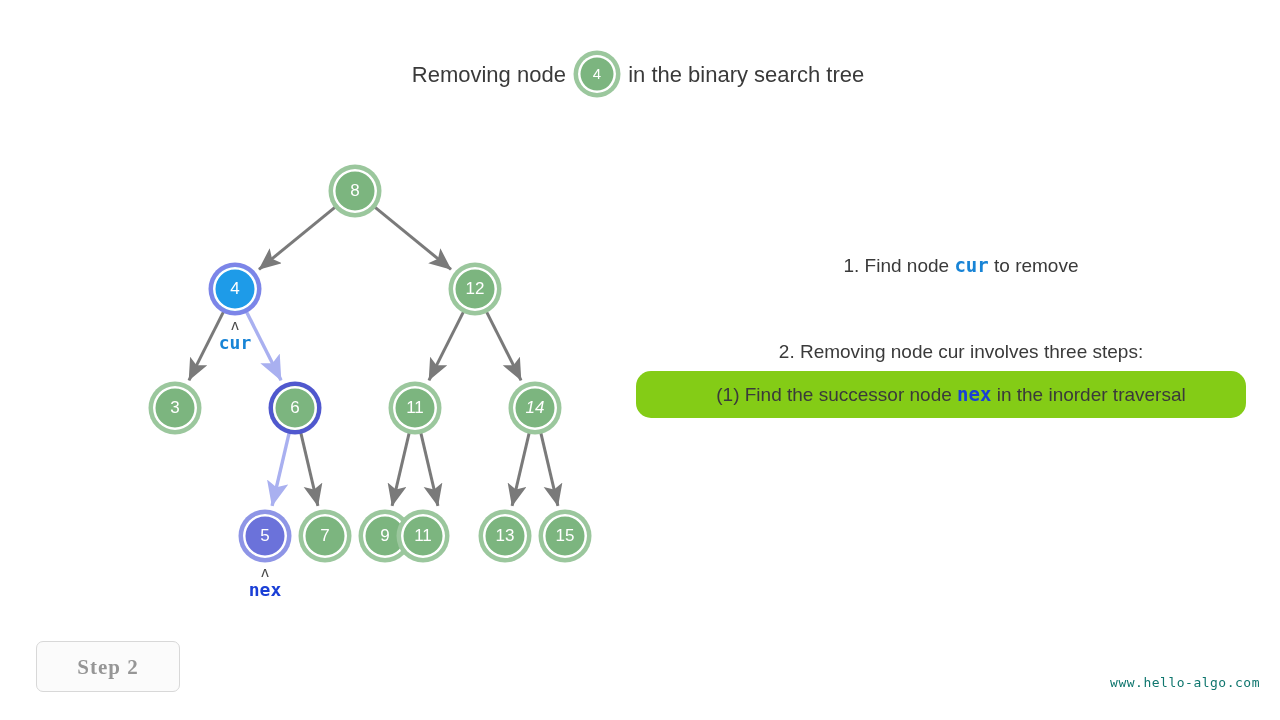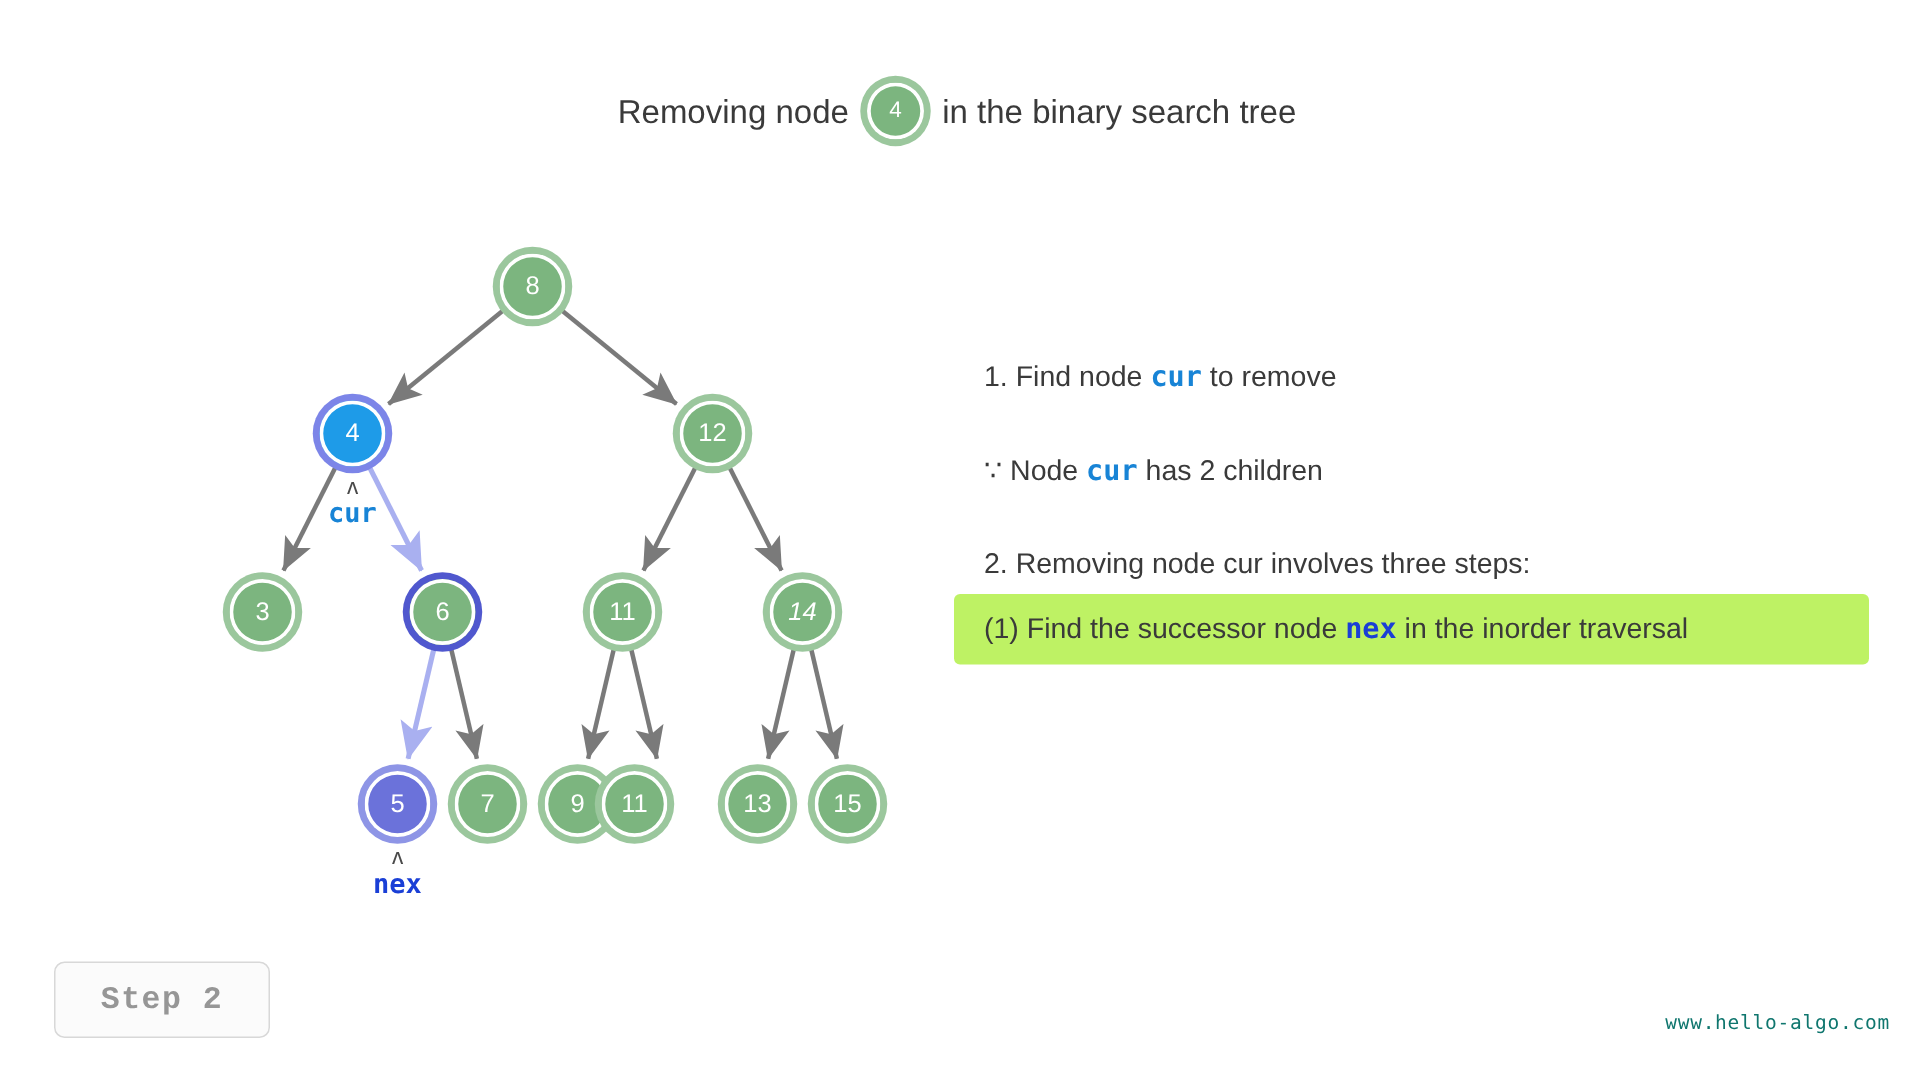"1. Find node cur to" #steps-panel { text-align: none -> center; top: 232px -> 246px }
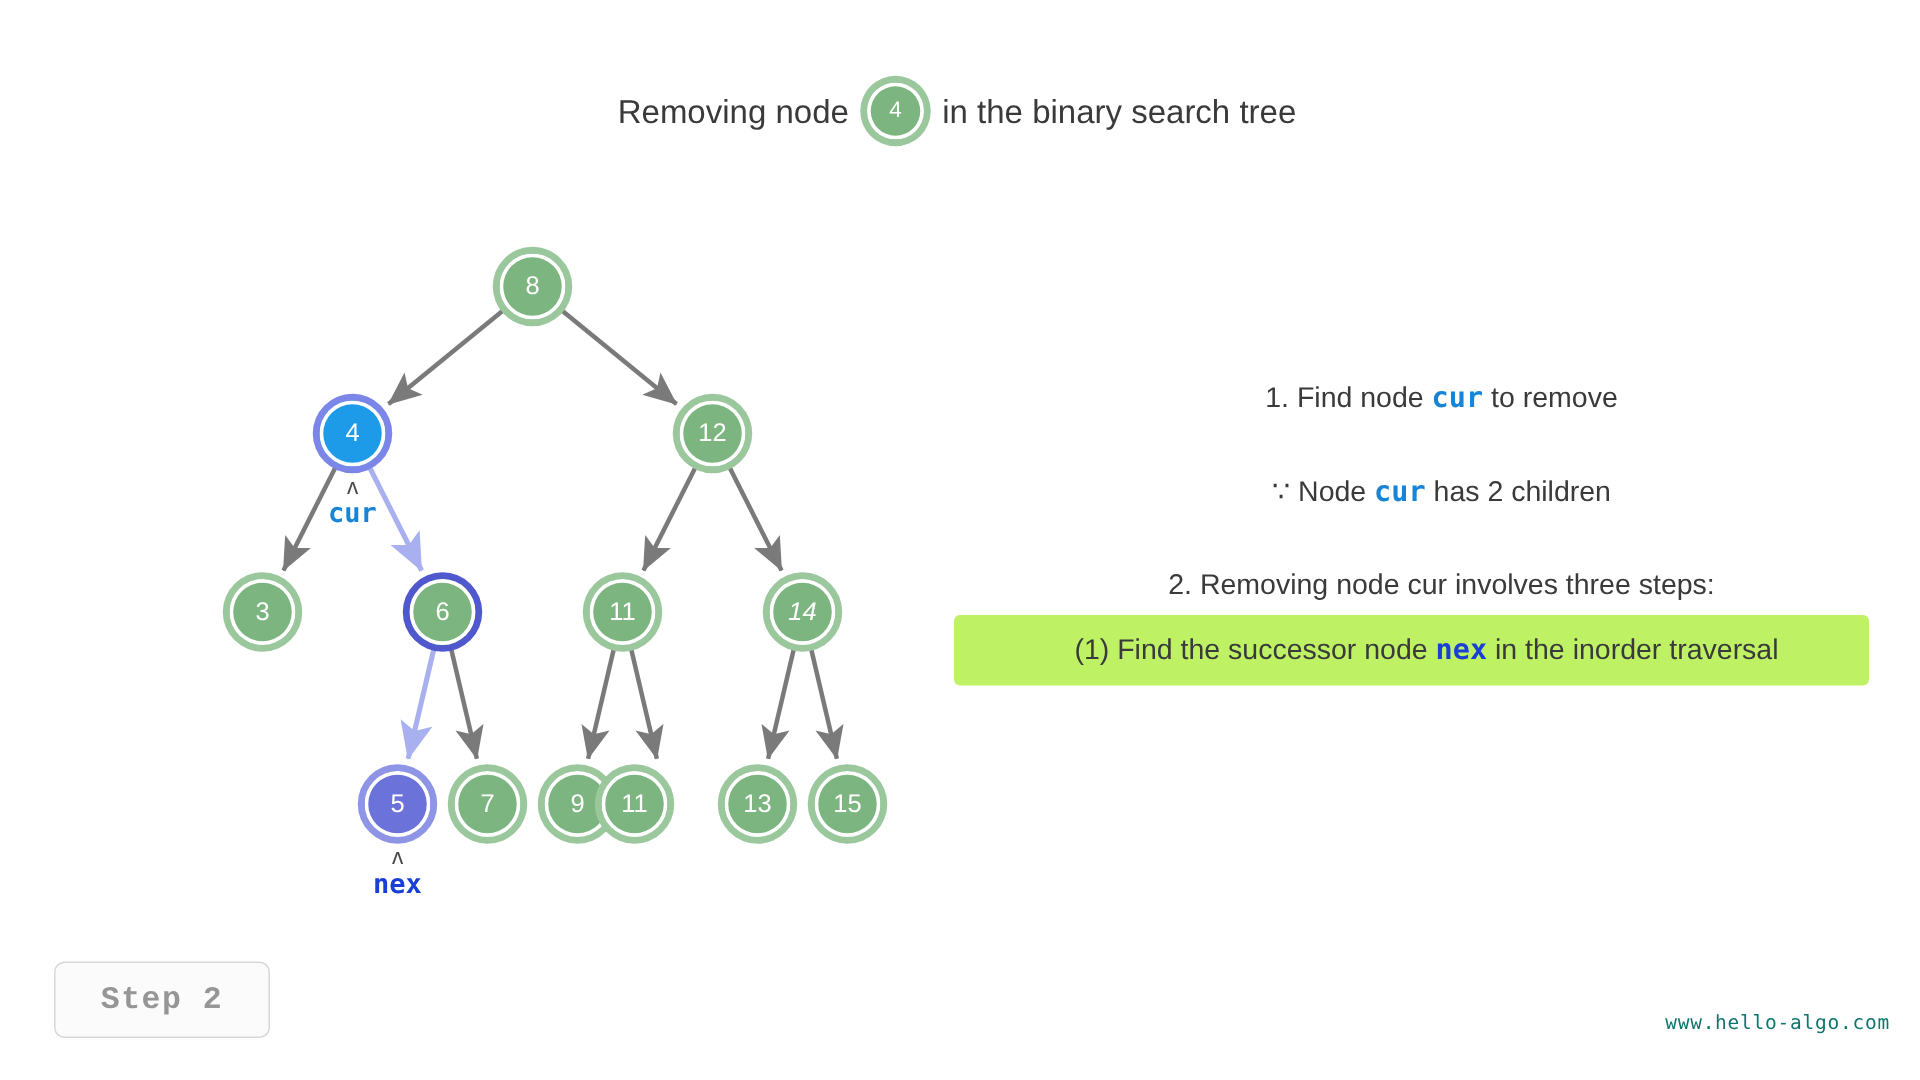"∵ Node cur has 2" div.step-line { html: <div> <span>∵ Node </span><span>cur</span><span> has 2 children</span> </div> -> none }
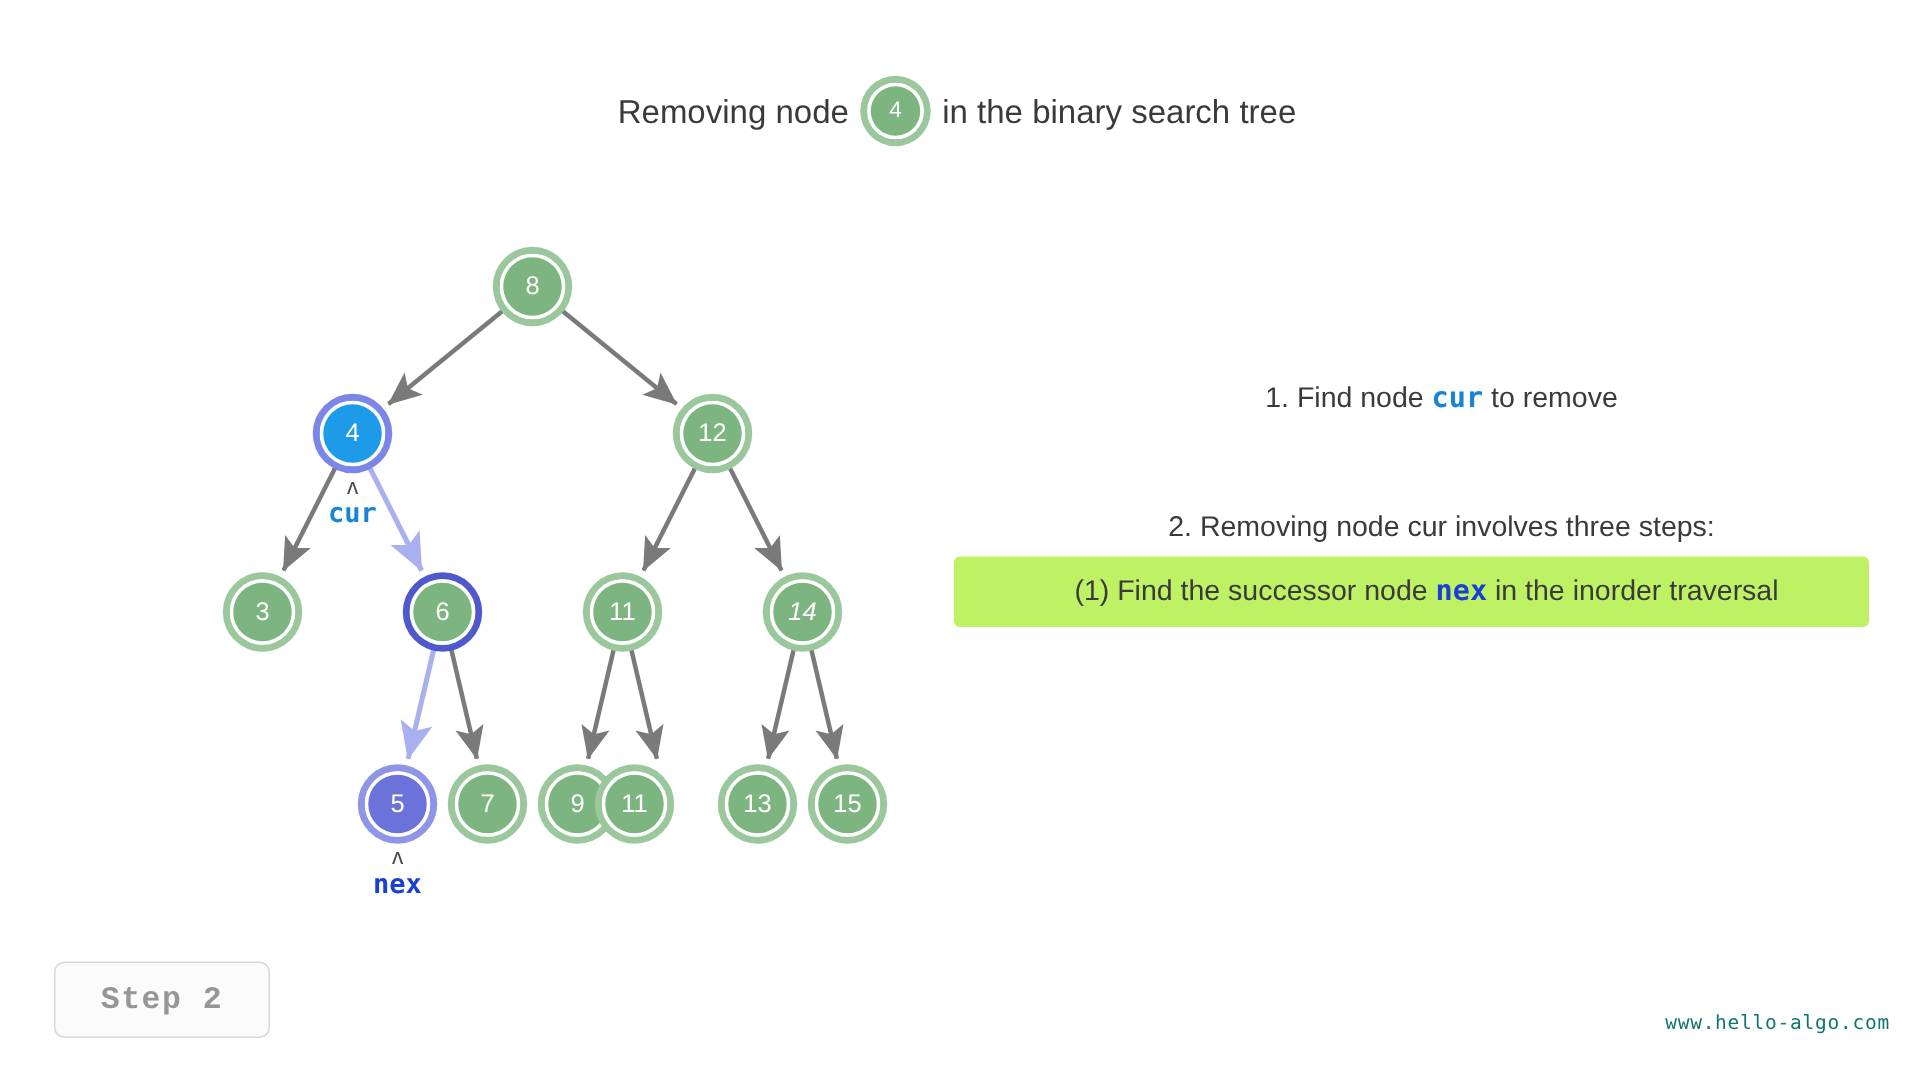"(1) Find the successor node" .hl { background: #bef264 -> #84cc16; border-radius: 4px -> 15px }
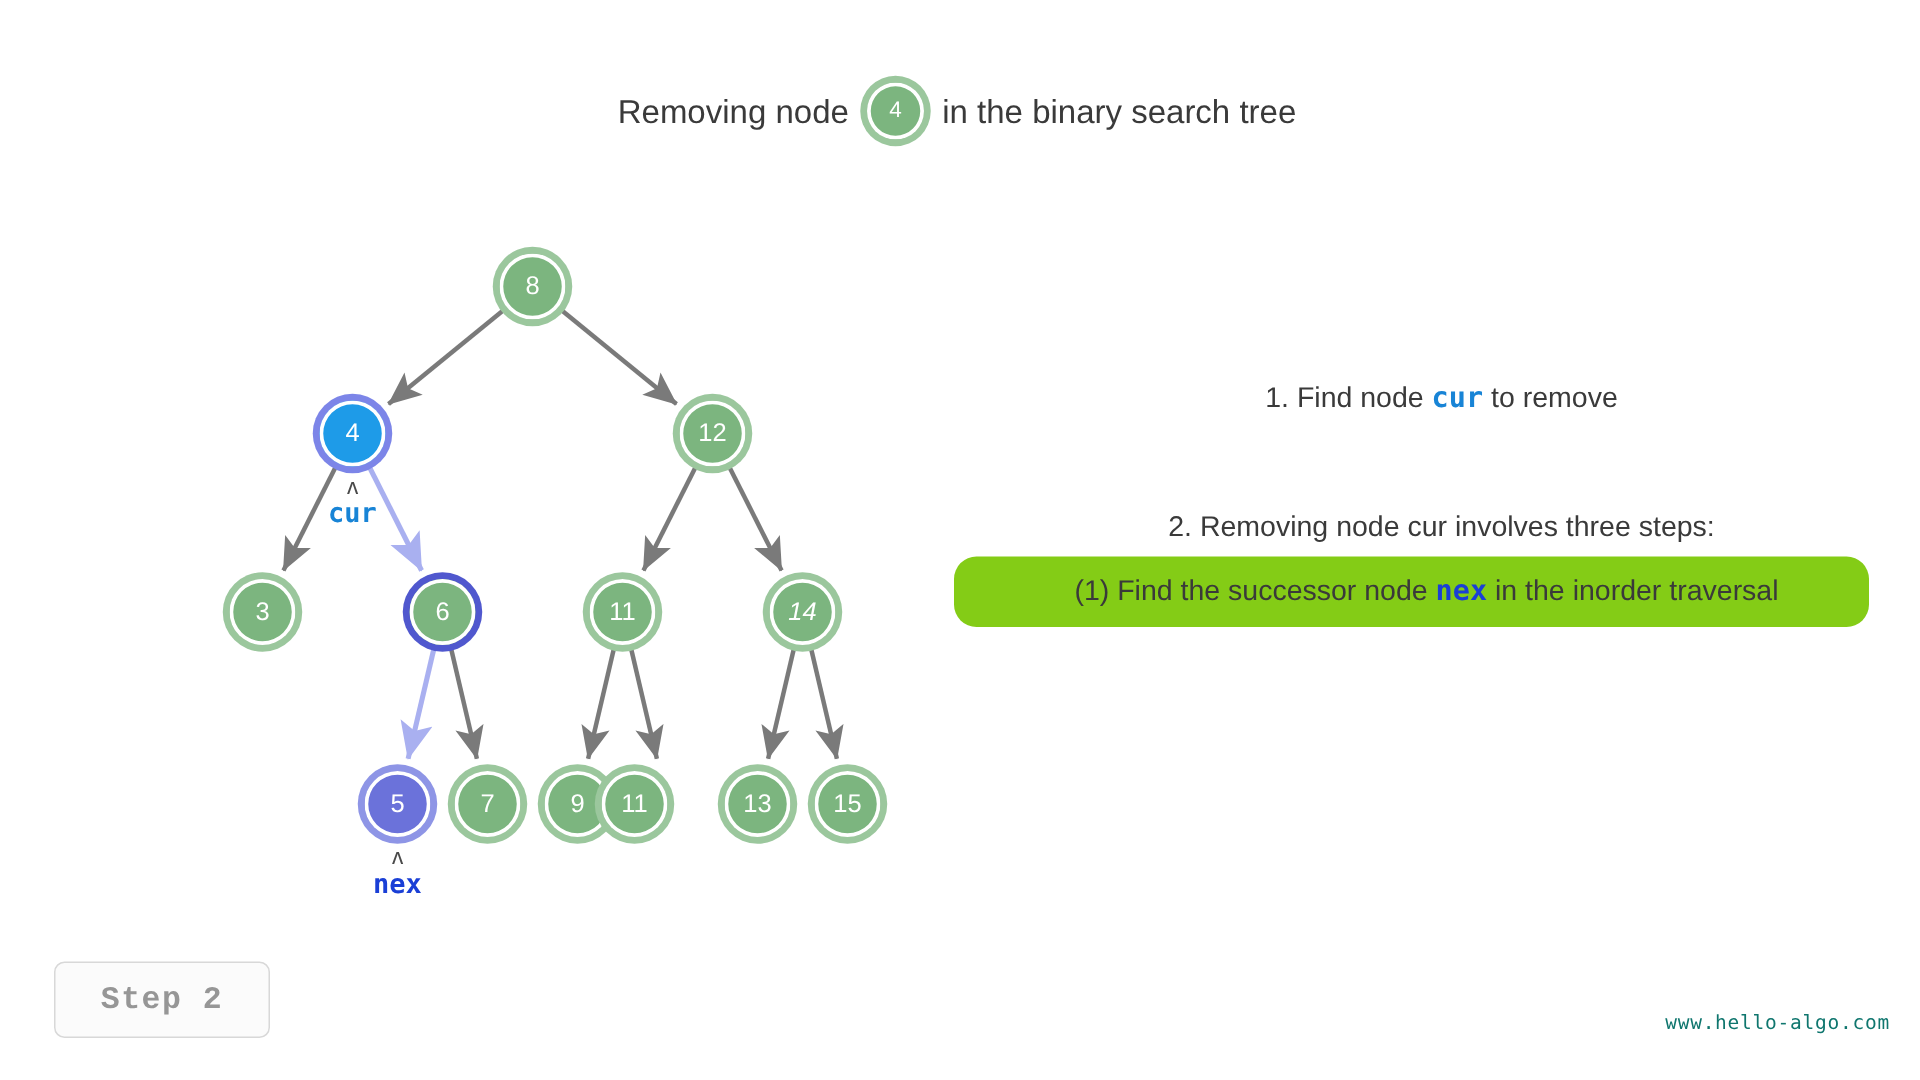"Step 2" #step-badge { font-family: Liberation Mono, monospace -> Liberation Serif, serif }
